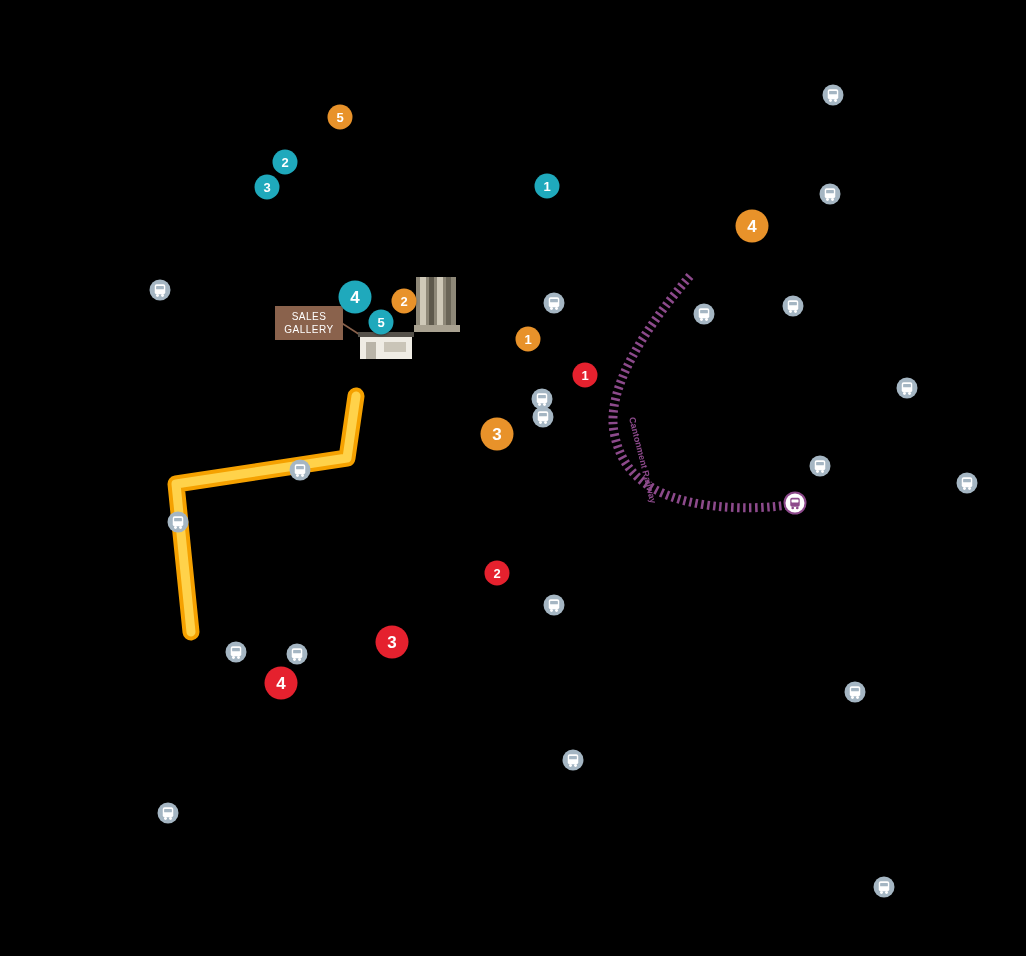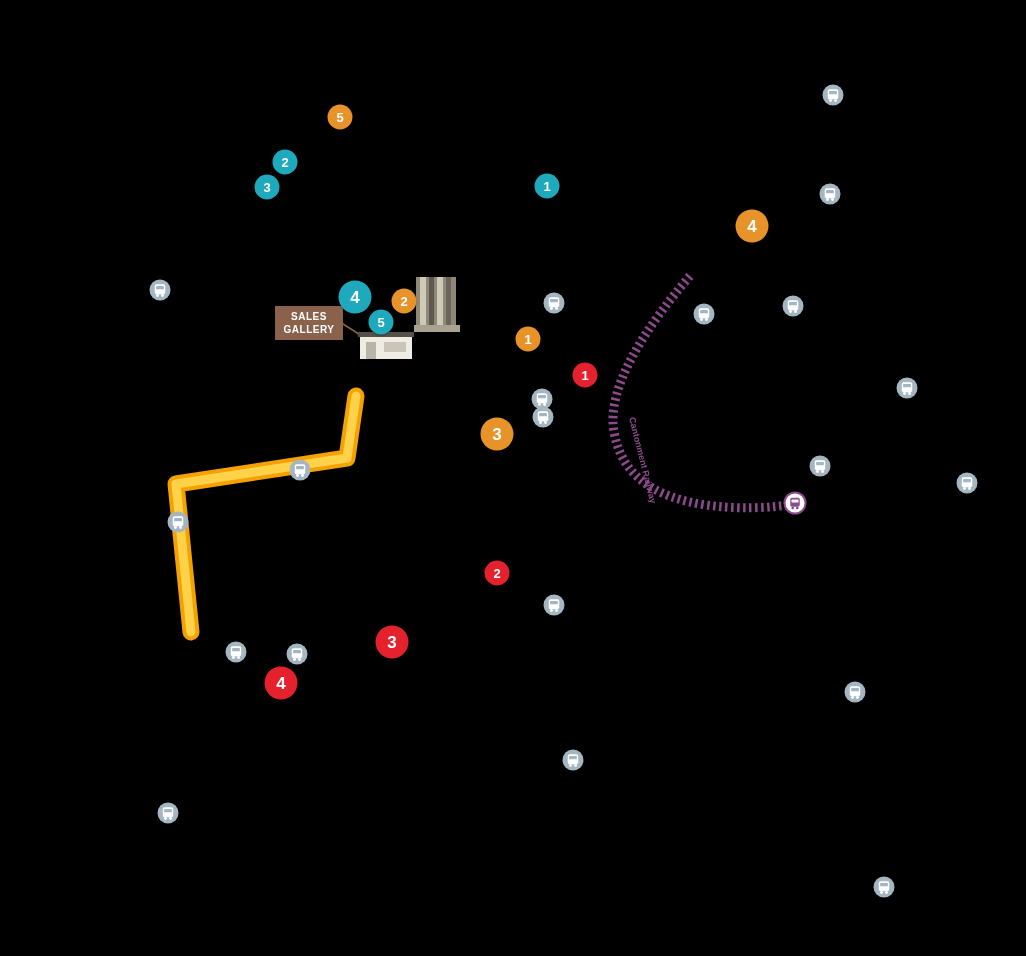"SALES GALLERY" .sales-label { font-weight: bold -> normal }
